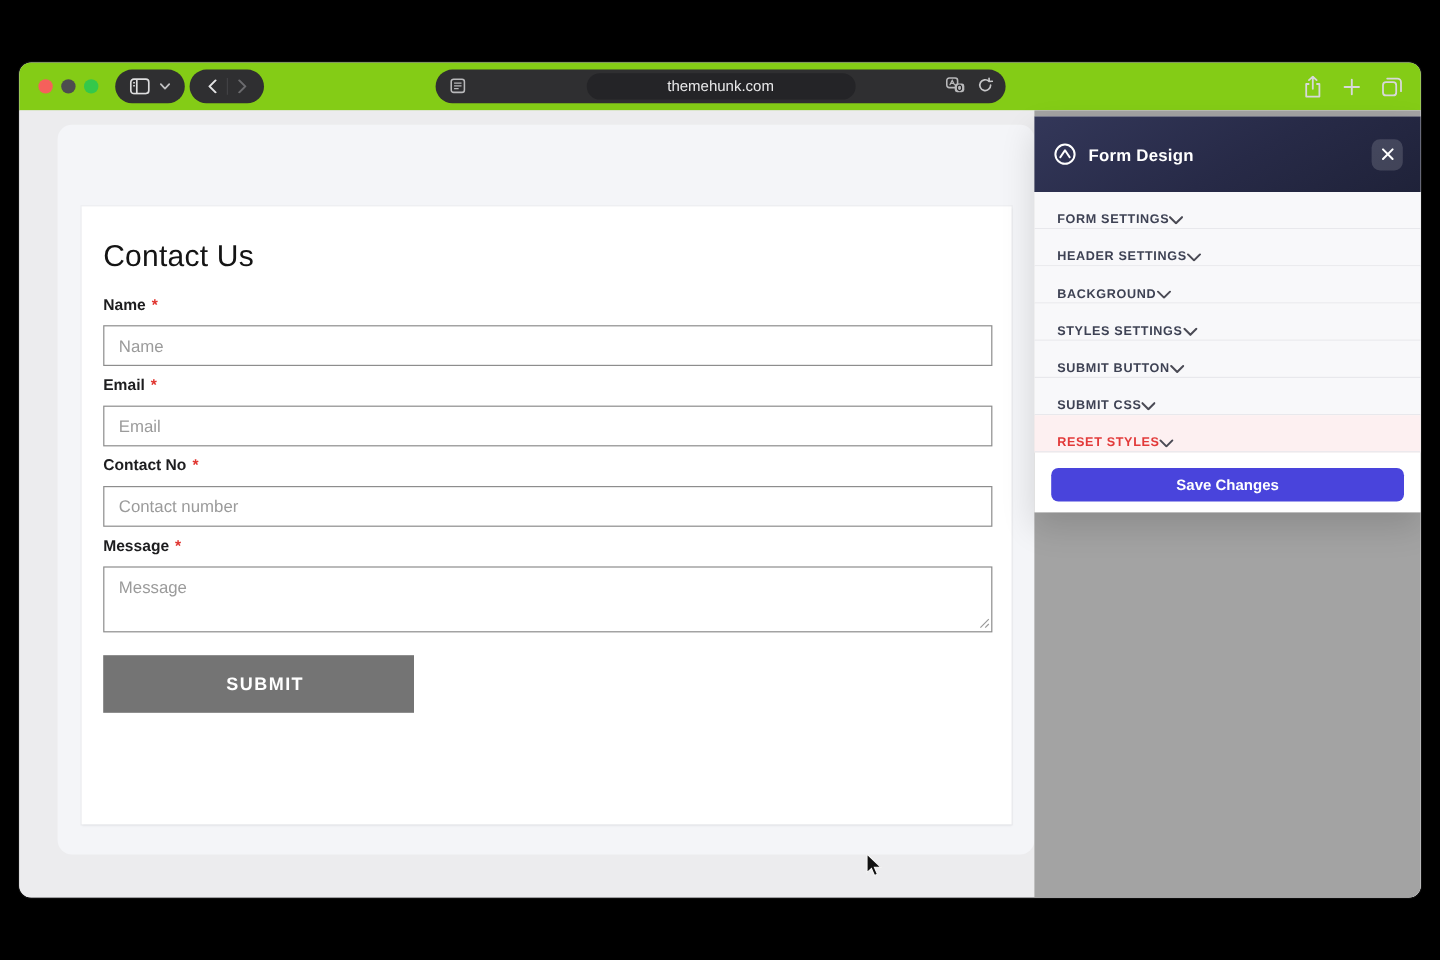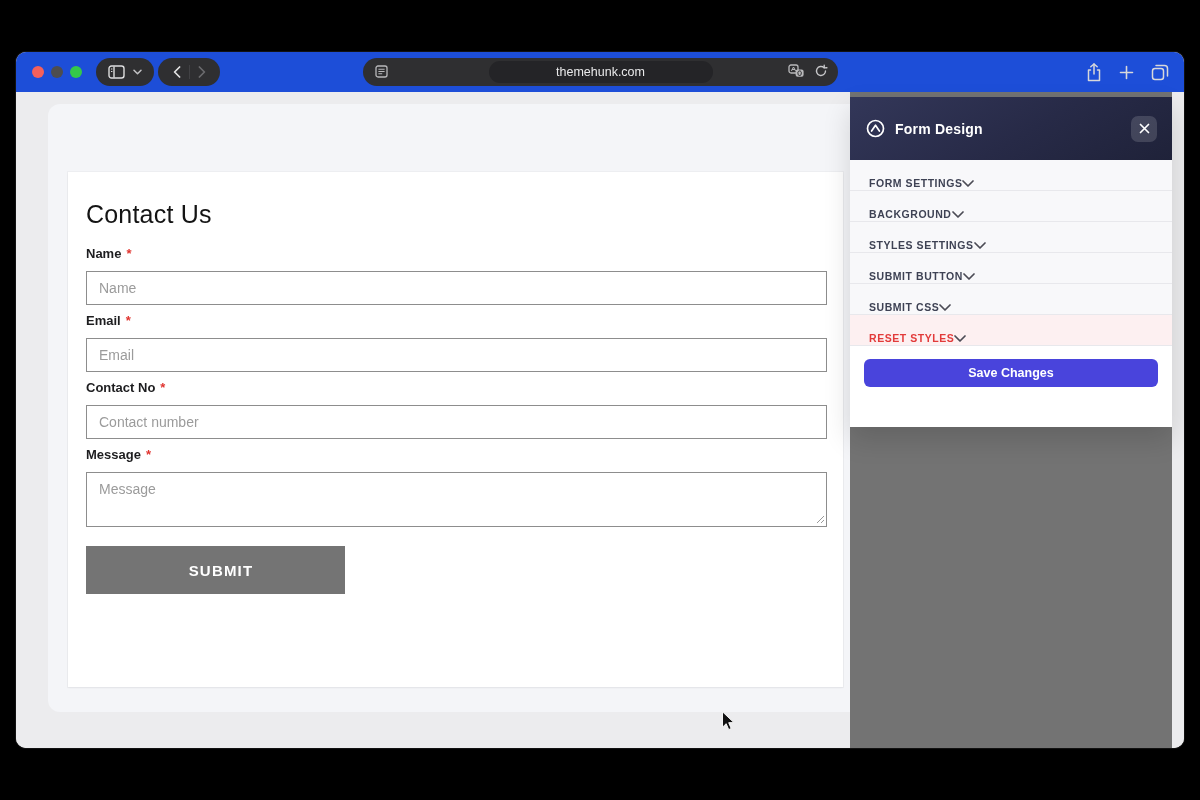"themehunk.com" .toolbar { background: #1d4ed8 -> #84cc16 }
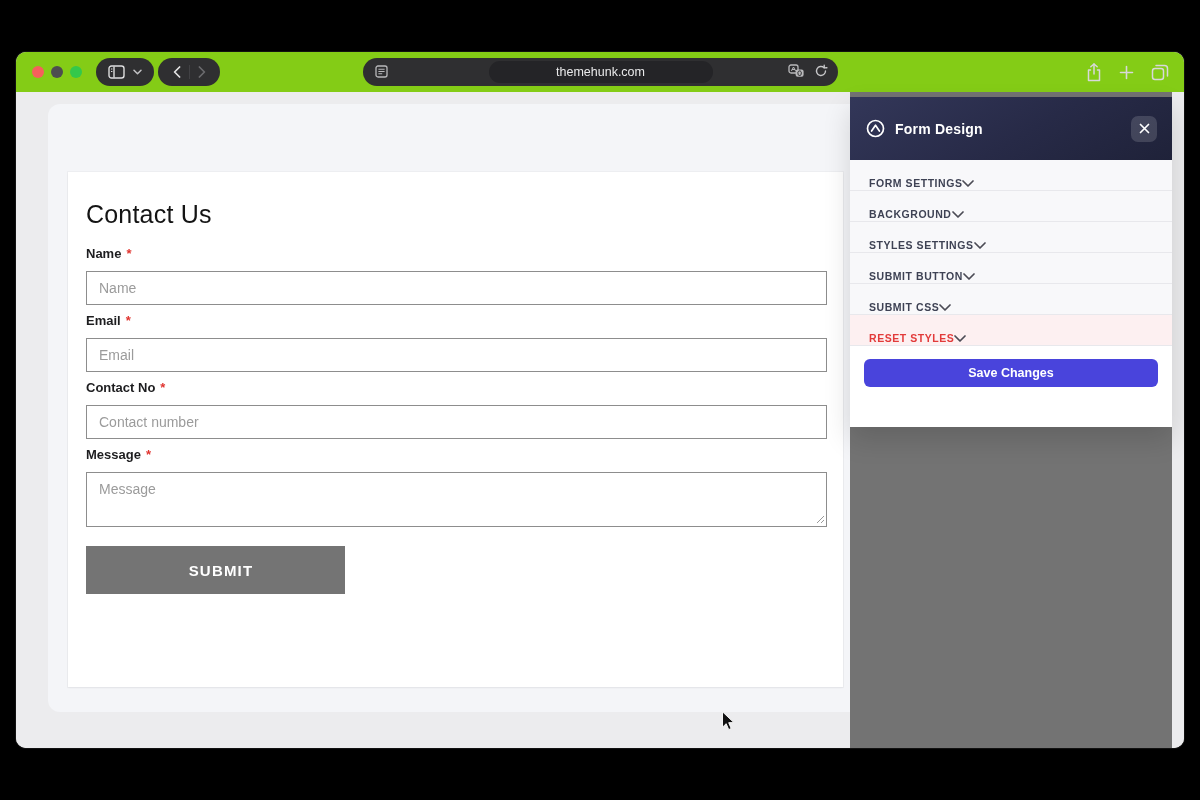"Form Design" .panel-col { background: #737373 -> #a3a3a3; right: 12px -> 0 }
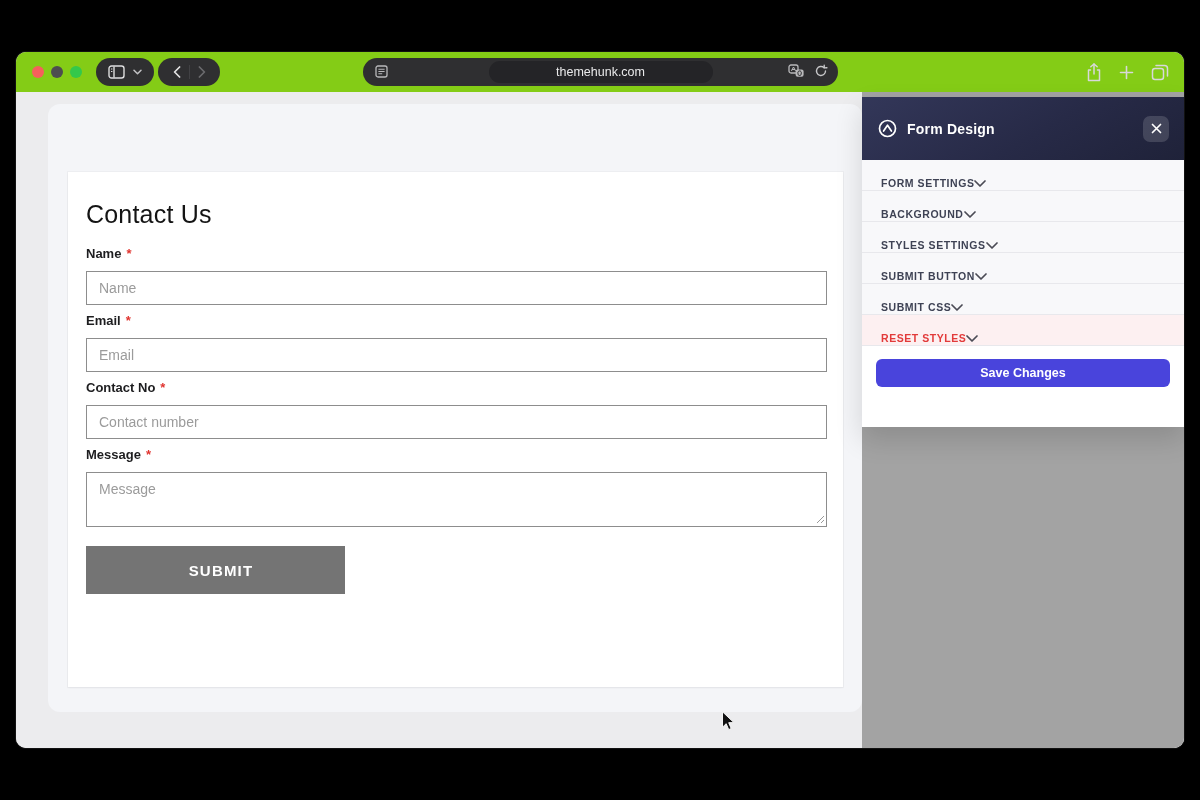"HEADER SETTINGS" div.acc-row { html: none -> <div> <span>HEADER SETTINGS</span> <span> <svg> <path></path> </svg> </span> </div> }
